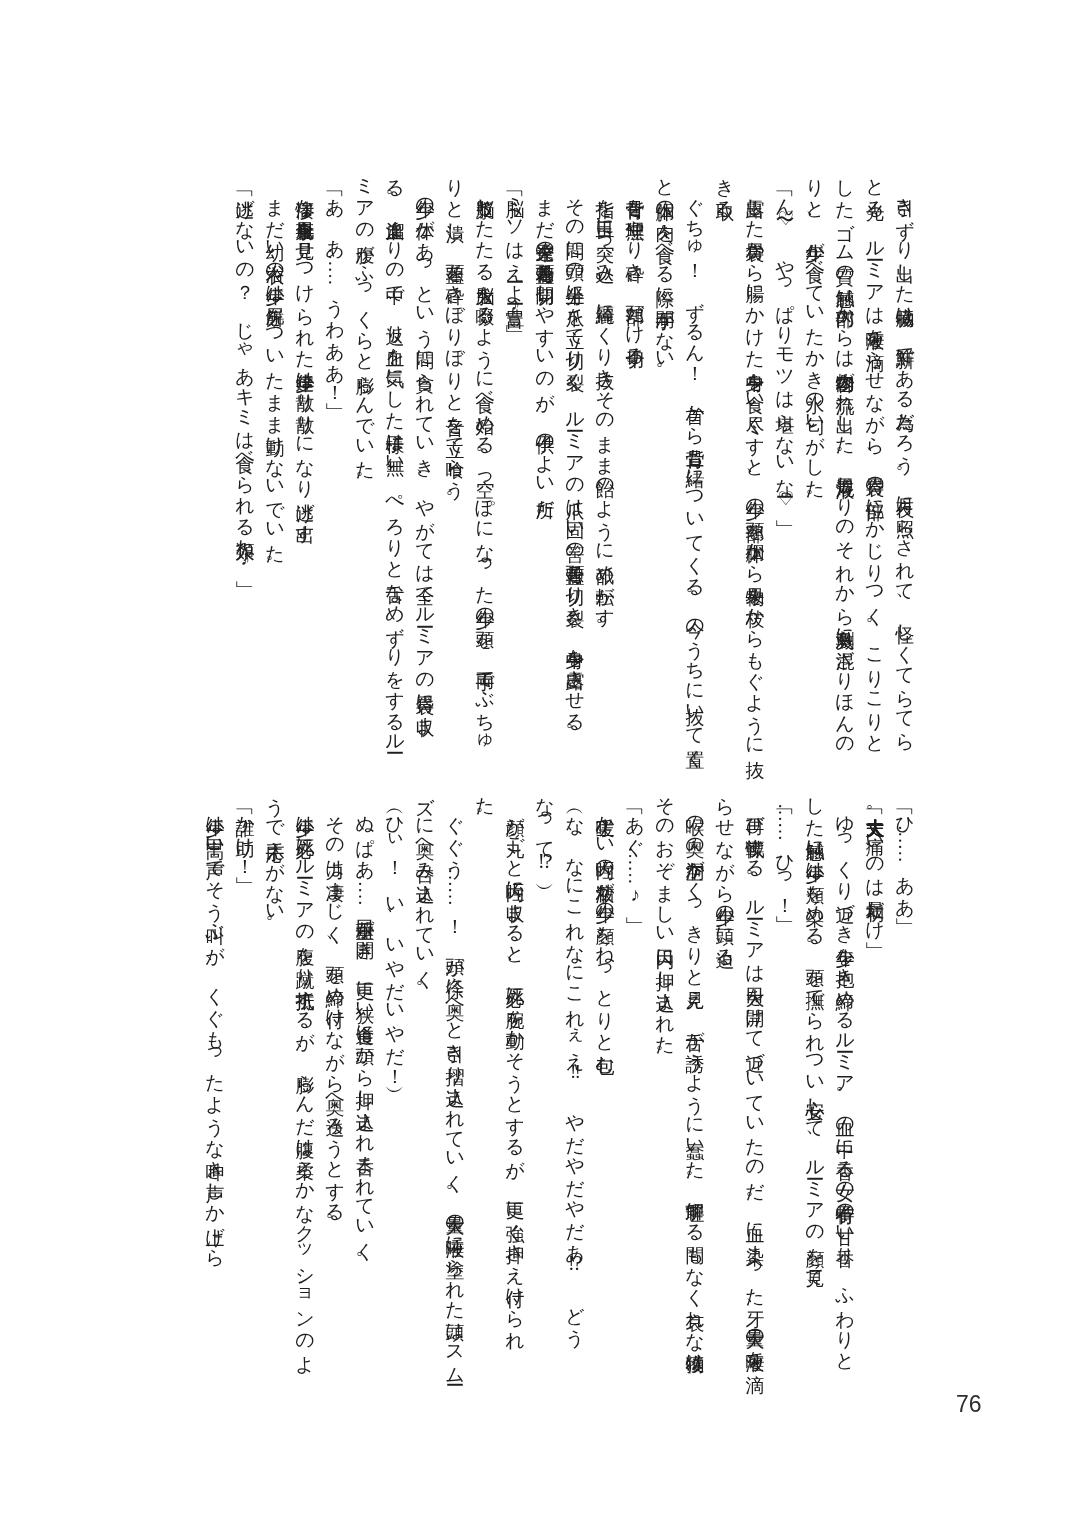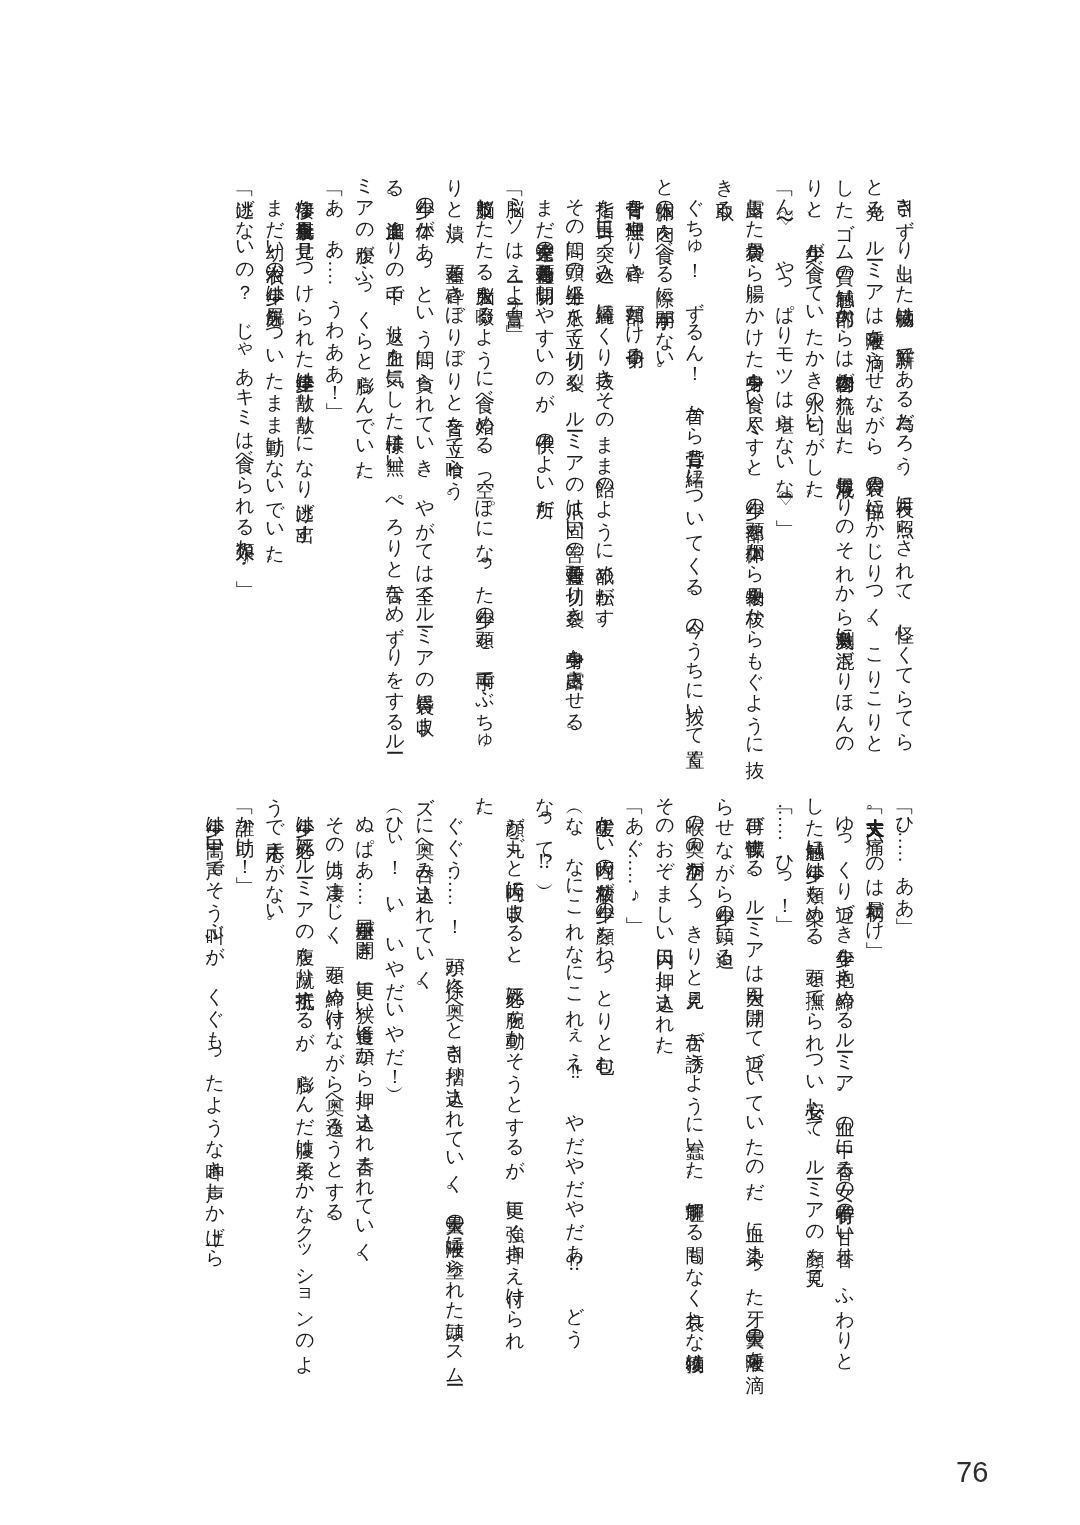"76" .page-number { font-size: 29px -> 23px; top: 1456px -> 1391px }
